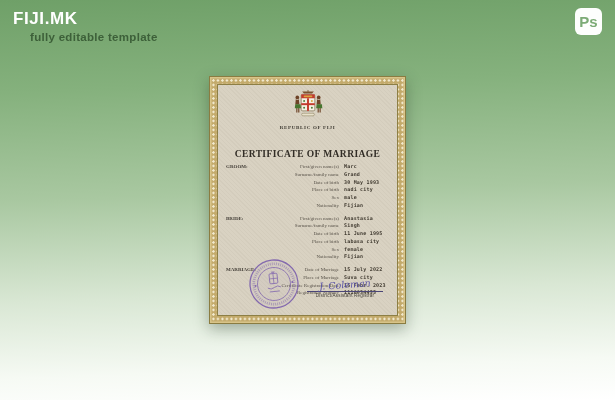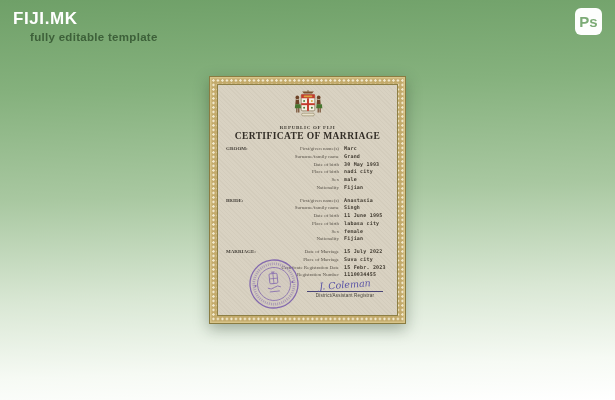"CERTIFICATE OF MARRIAGE" .cert-title { margin-top: 1px -> 19px }
